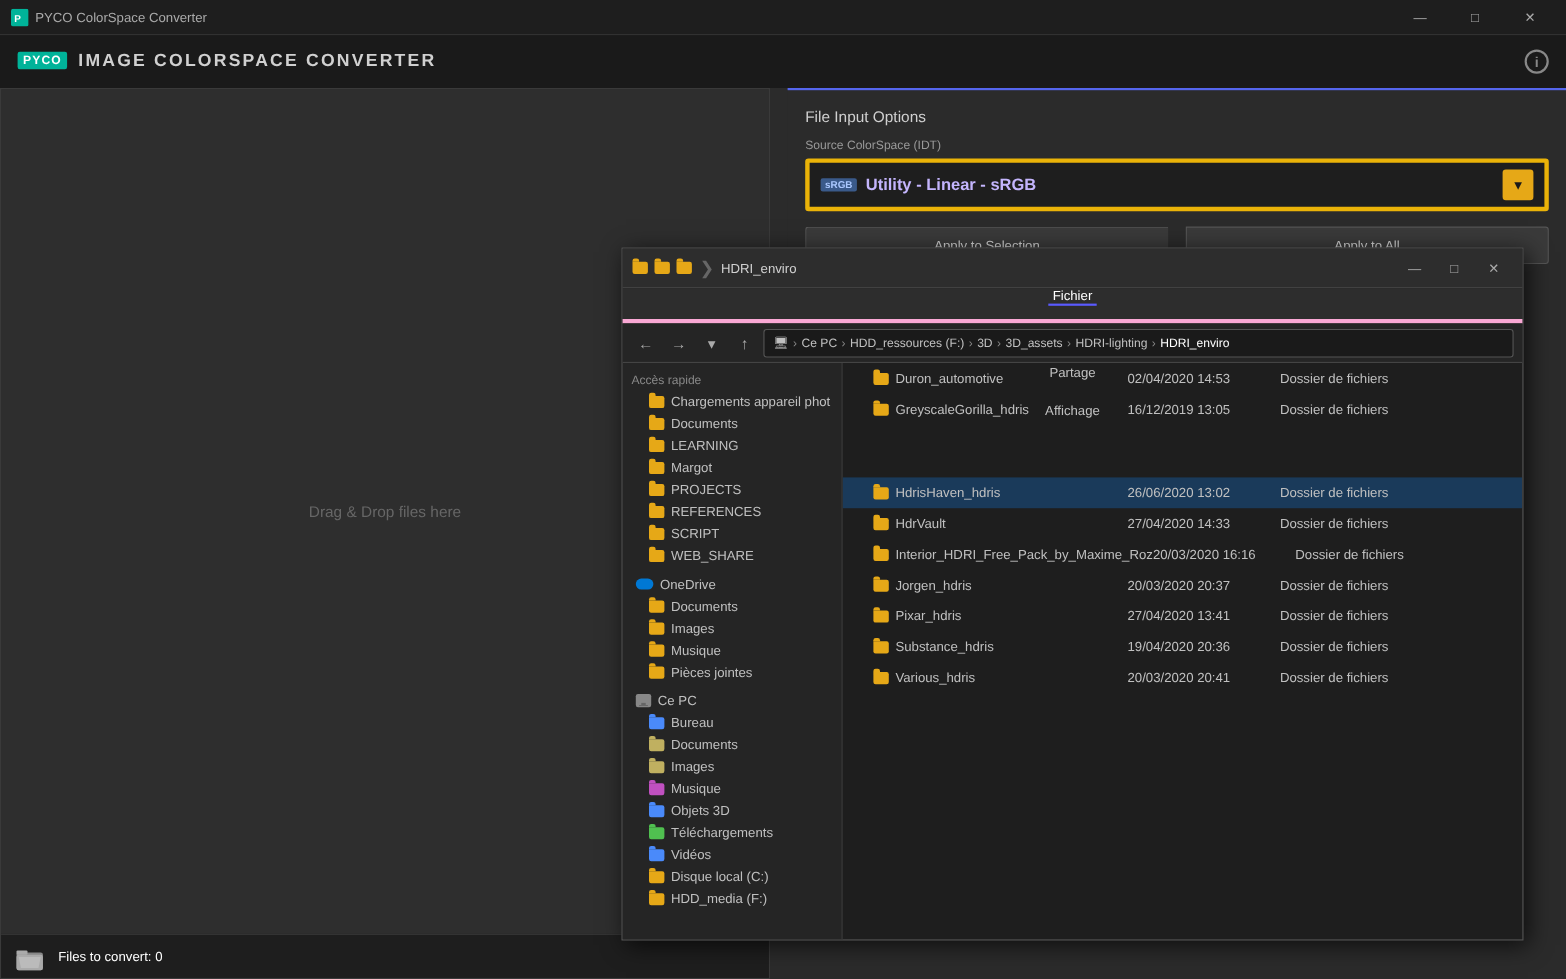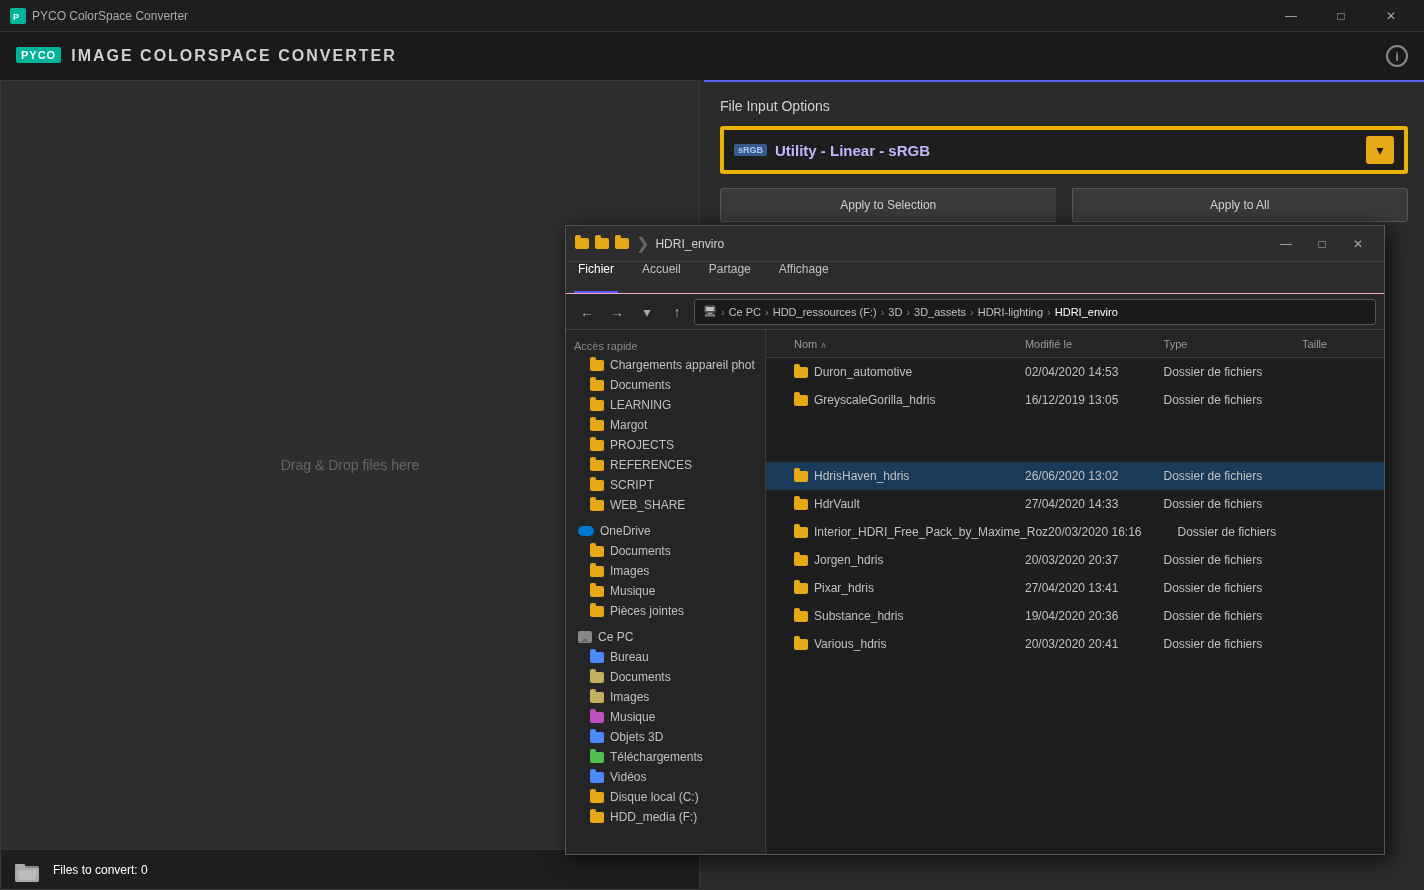"File Input Options" .file-input-options { left: 4px -> 16px }
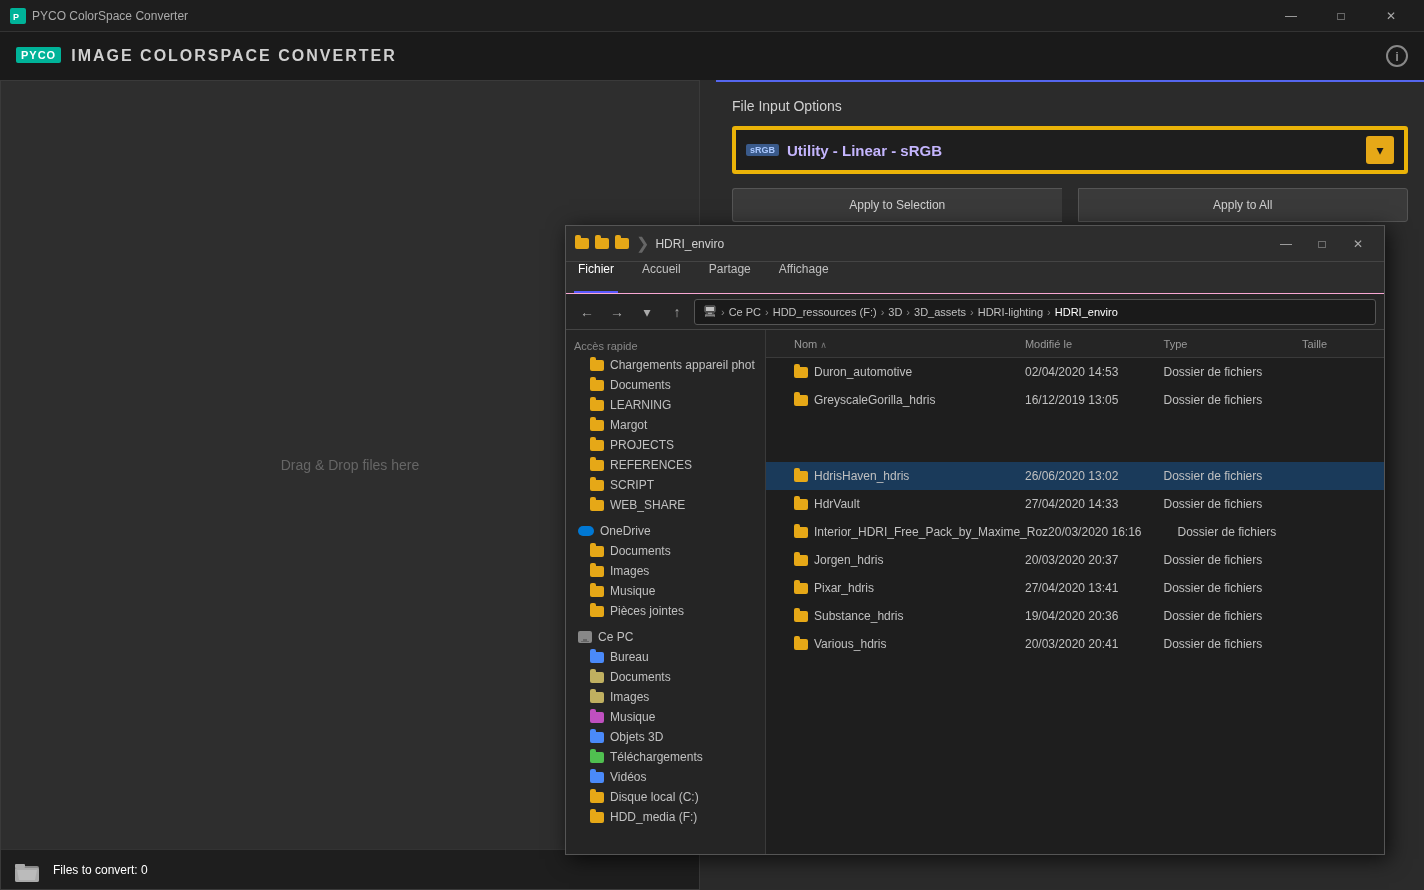"Source ColorSpace (IDT)" div.label-row { html: none -> <div>Source ColorSpace (IDT)</div> }
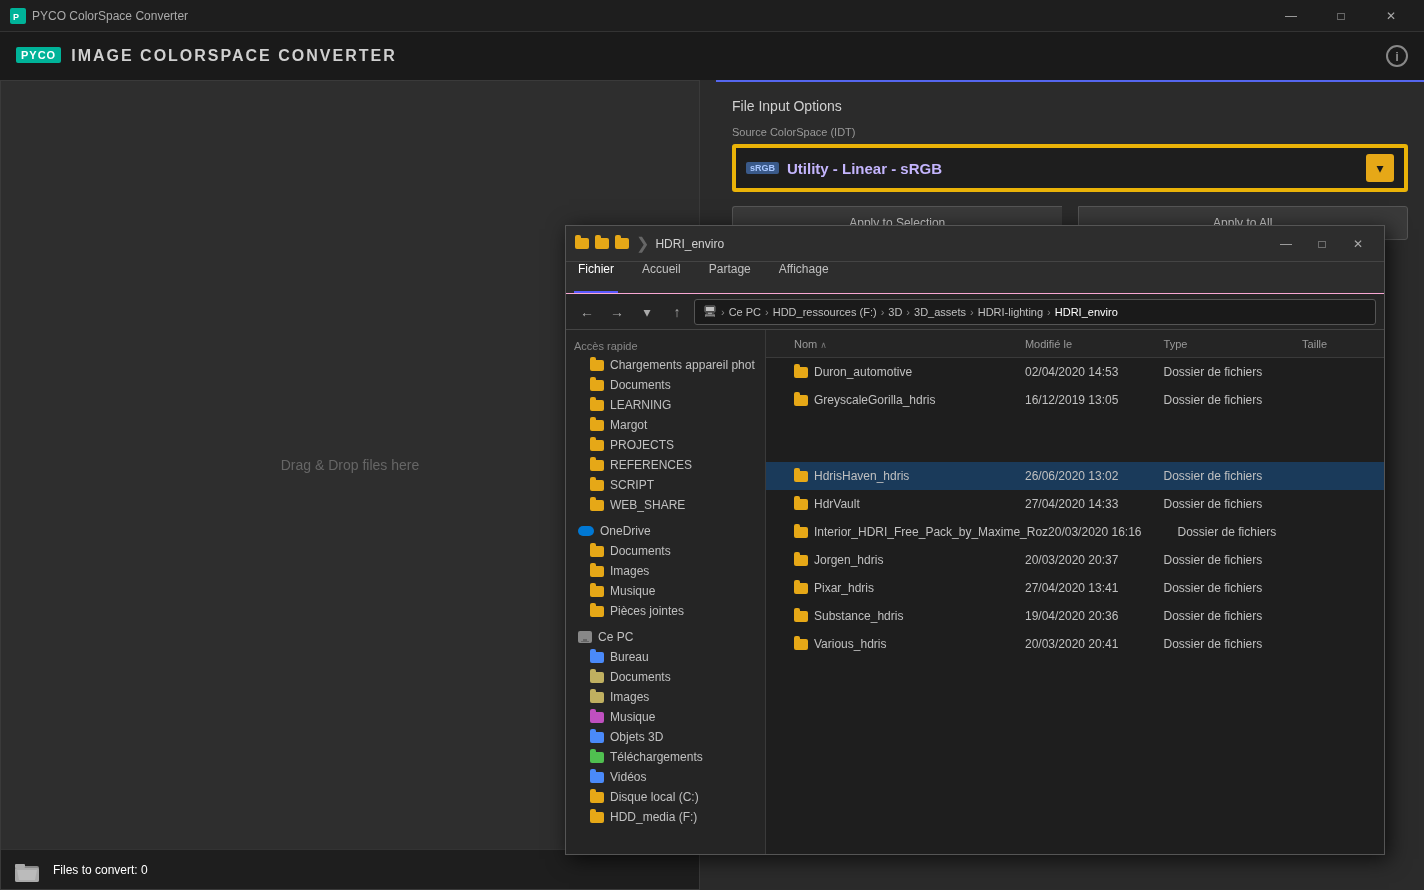"Fichier" .exp-ribbon { align-items: none -> center; border-bottom: 1px solid #f9a8d4 -> 4px solid #f9a8d4; flex-direction: none -> column }
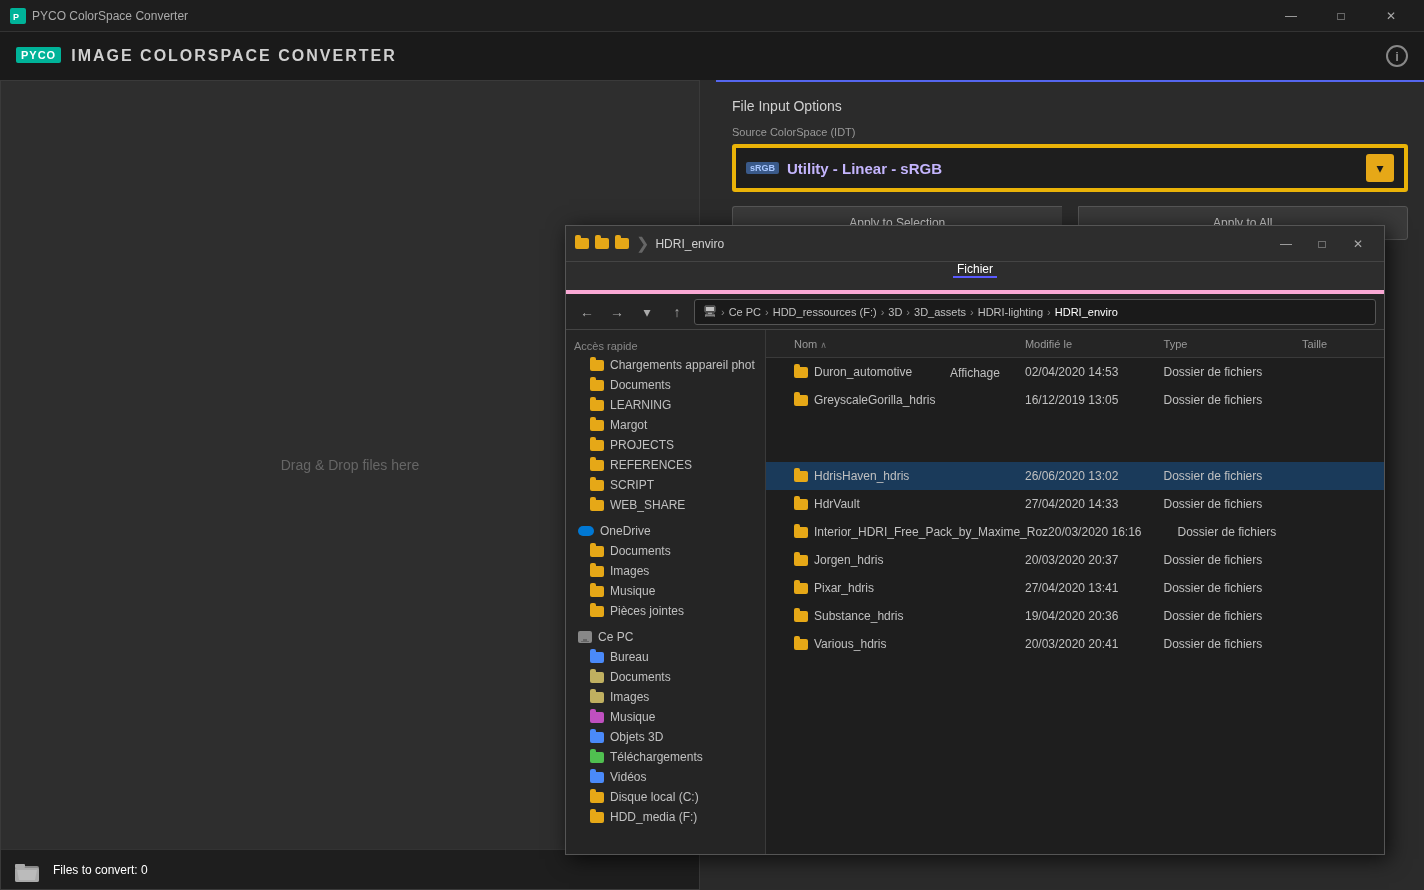"Nom ∧" div.files-header { html: <div> <div> <span>Nom</span> <span> ∧</span> </div> <div>Modifié le</div> <div>Type</div> <div>Taille</div> </div> -> none }
